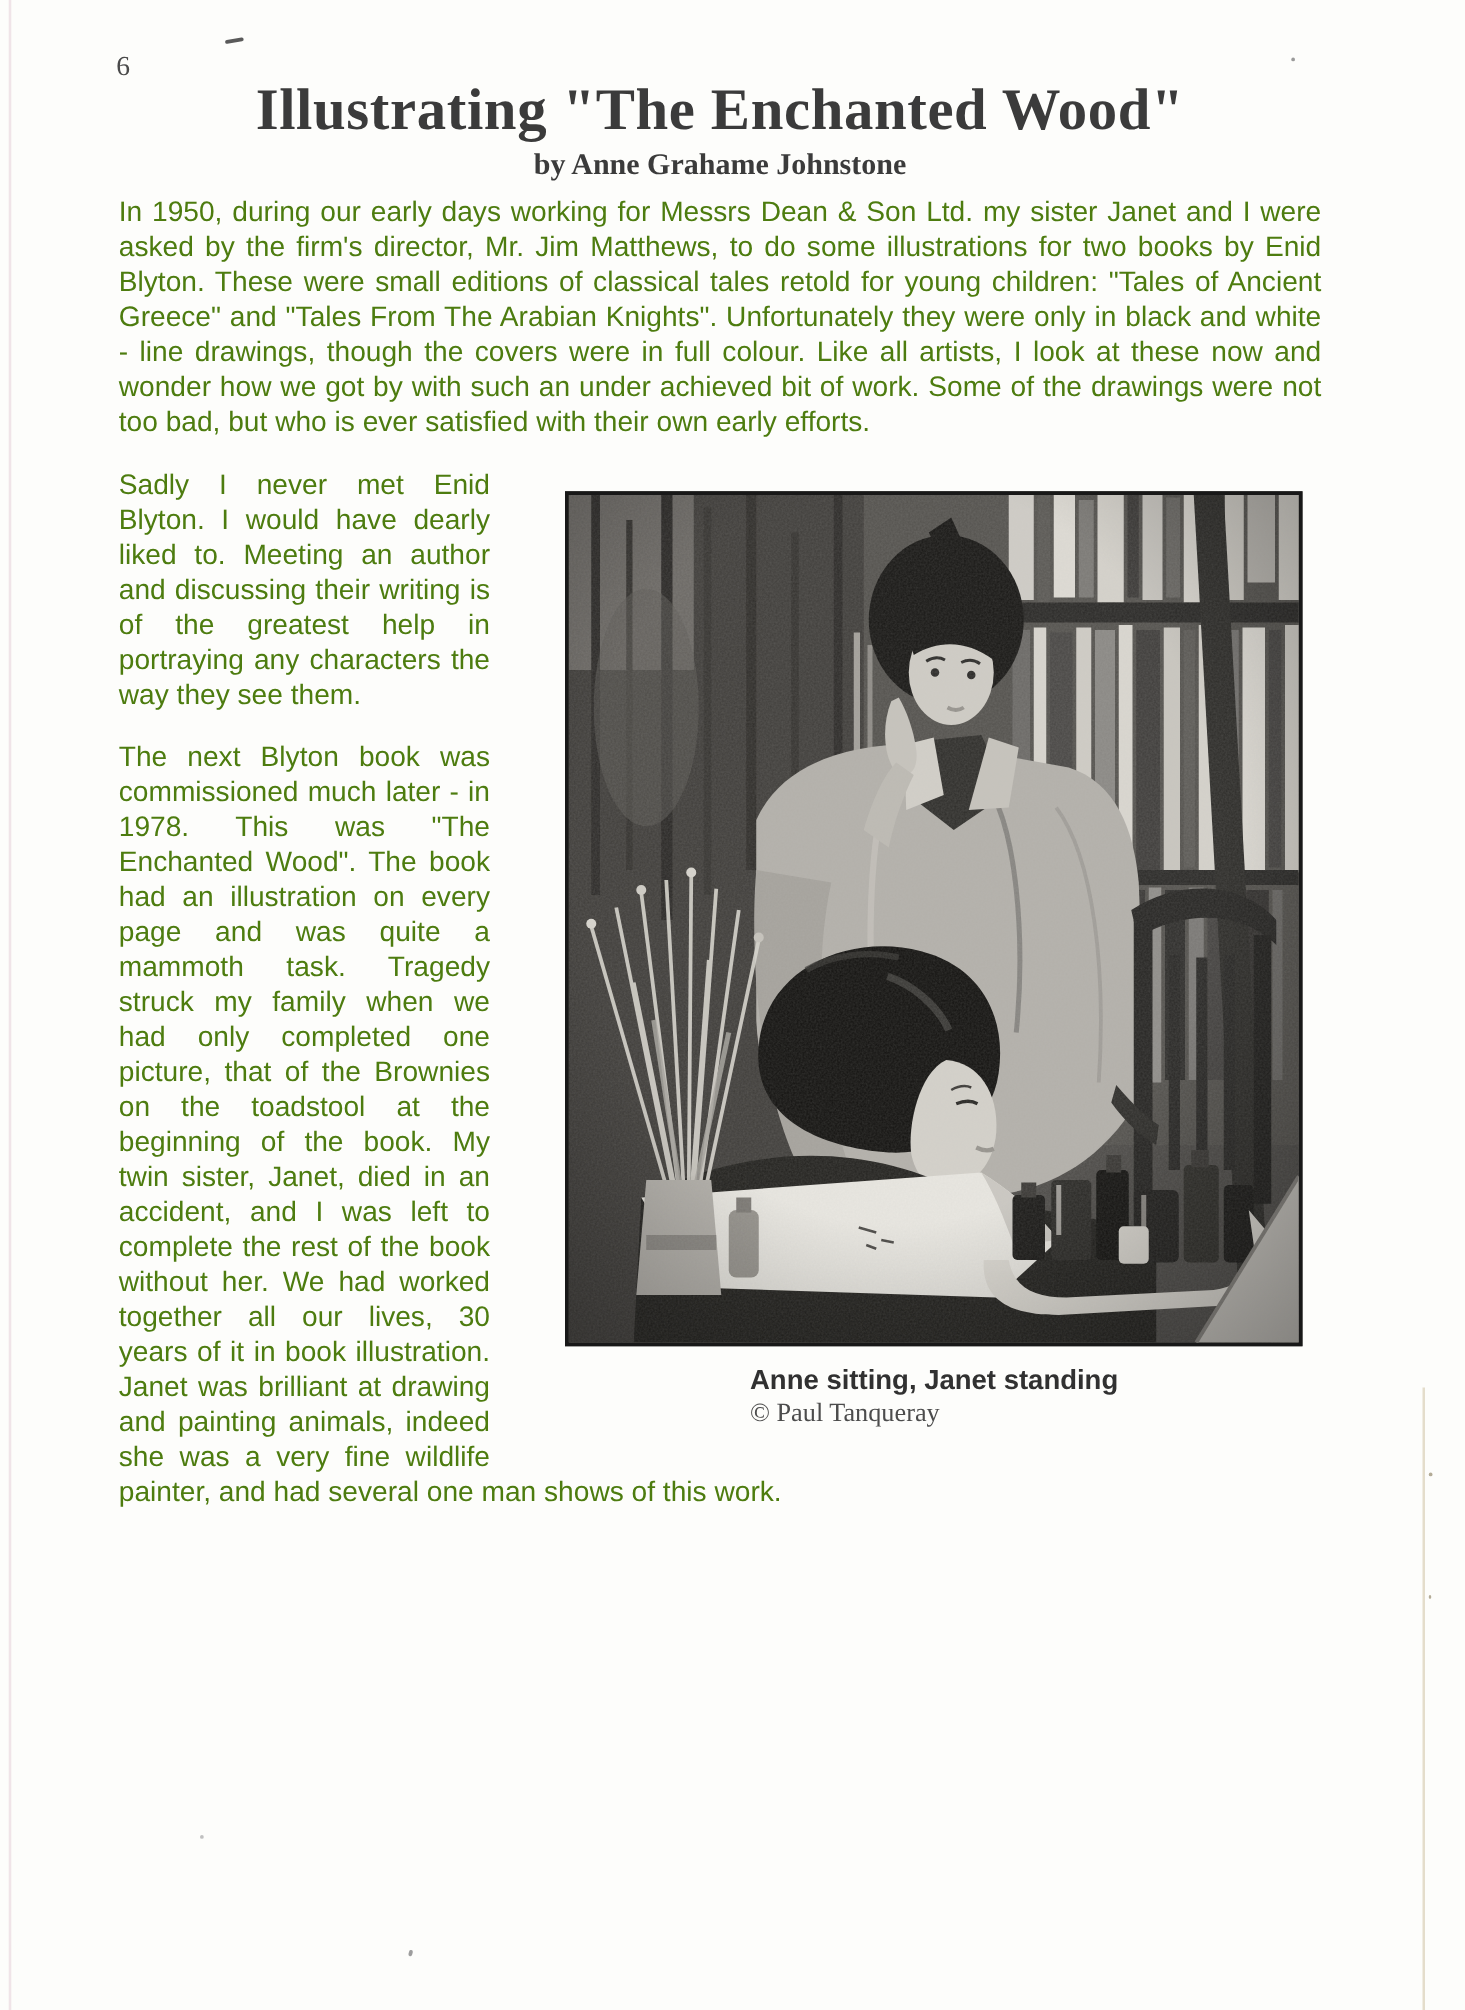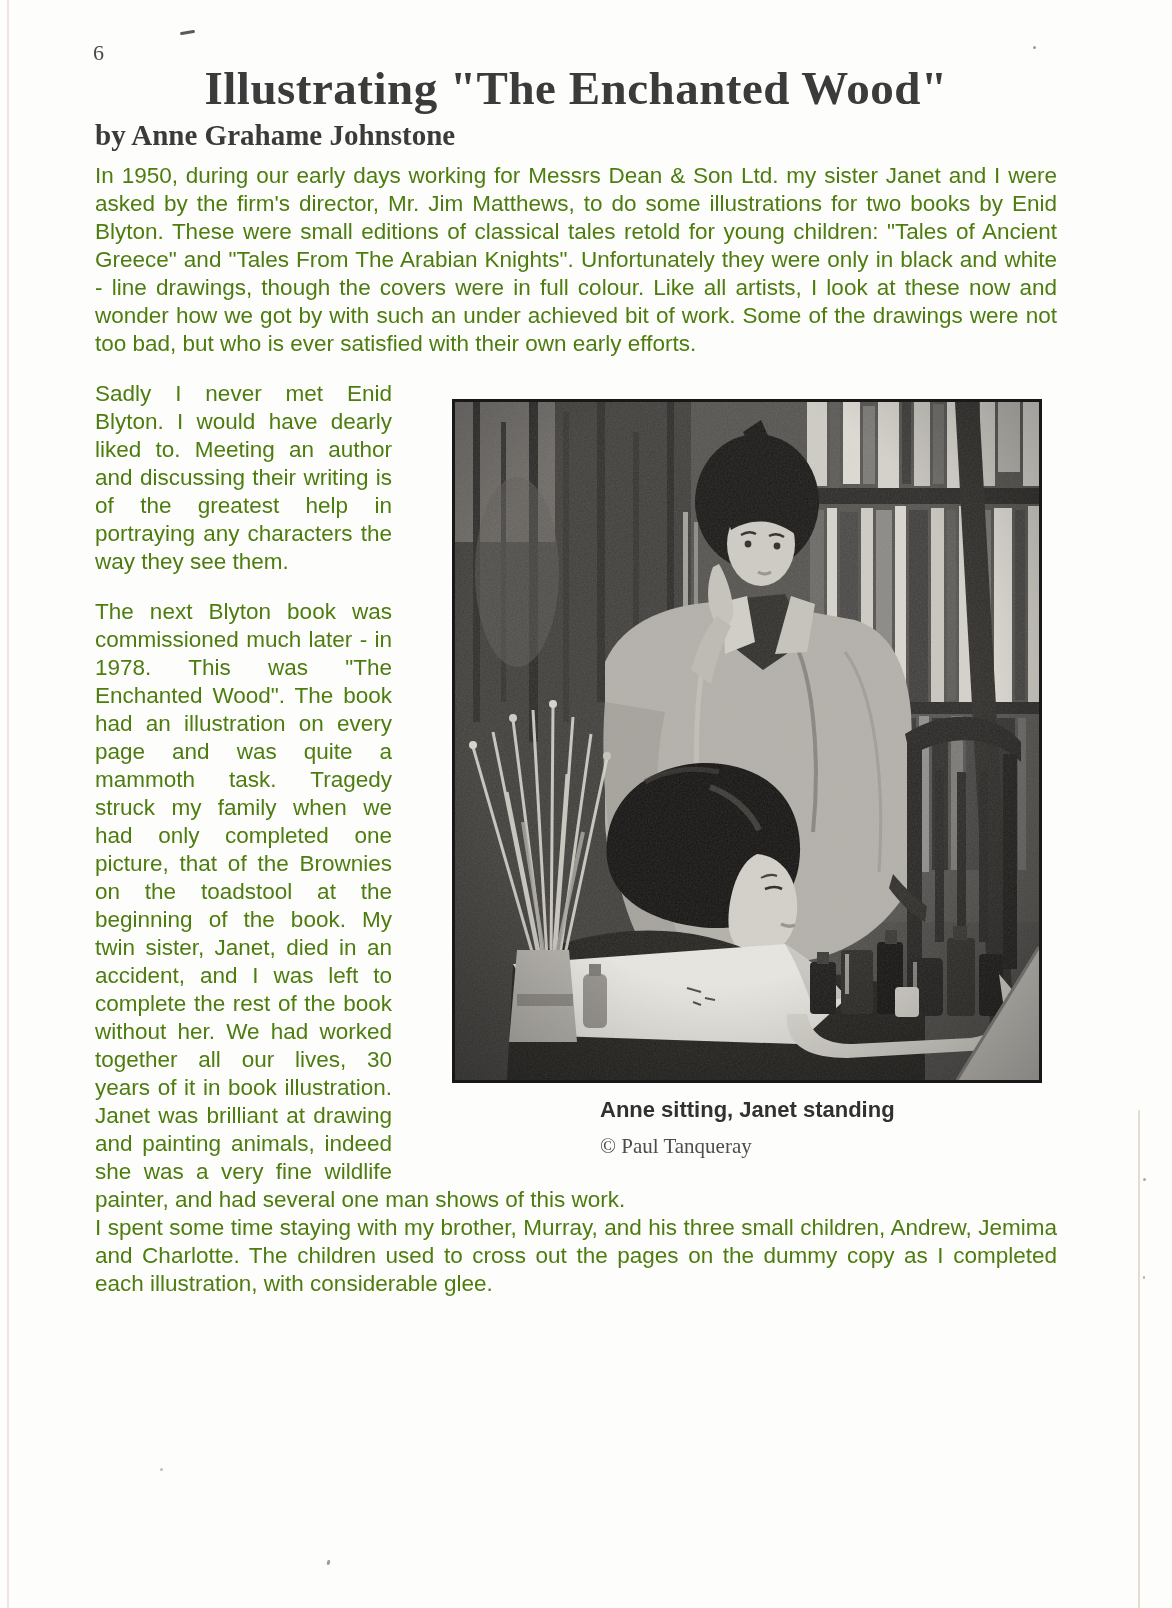"by Anne Grahame Johnstone" h2.byline { font-size: 29px -> 24px; text-align: none -> center }
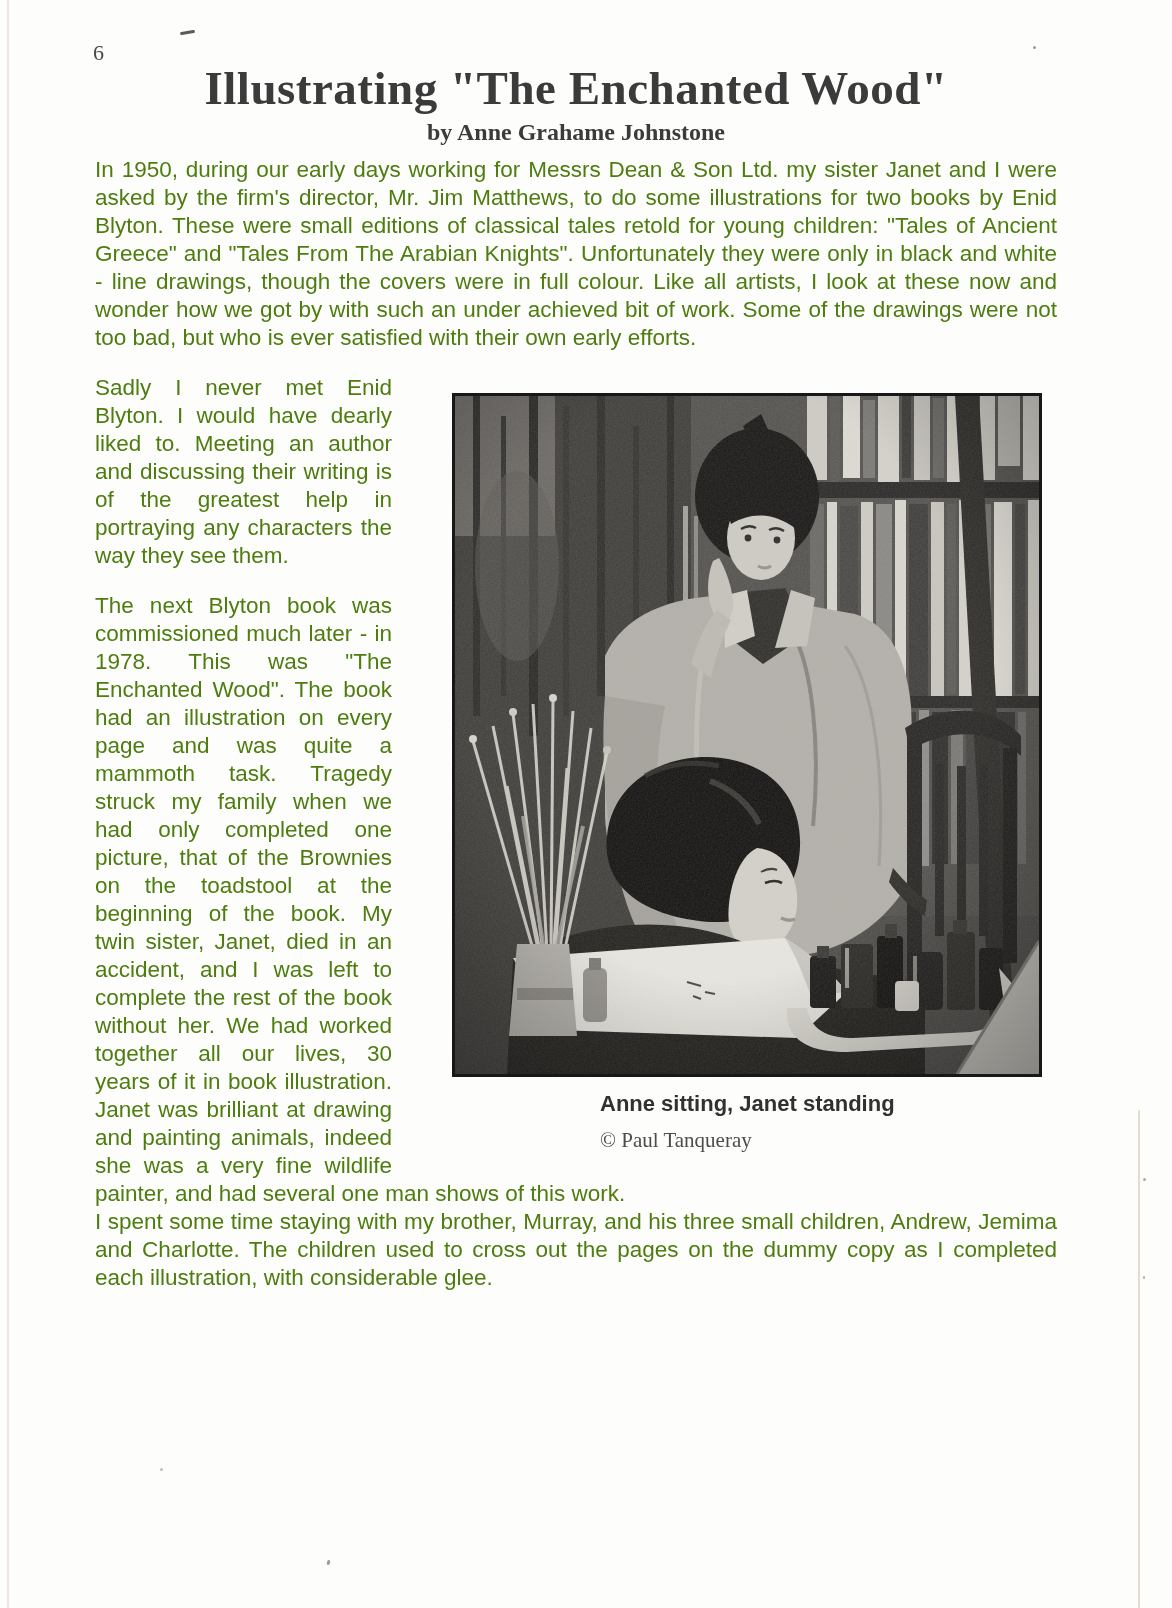"© Paul Tanqueray" .cap-credit { margin-top: 11px -> 1px }
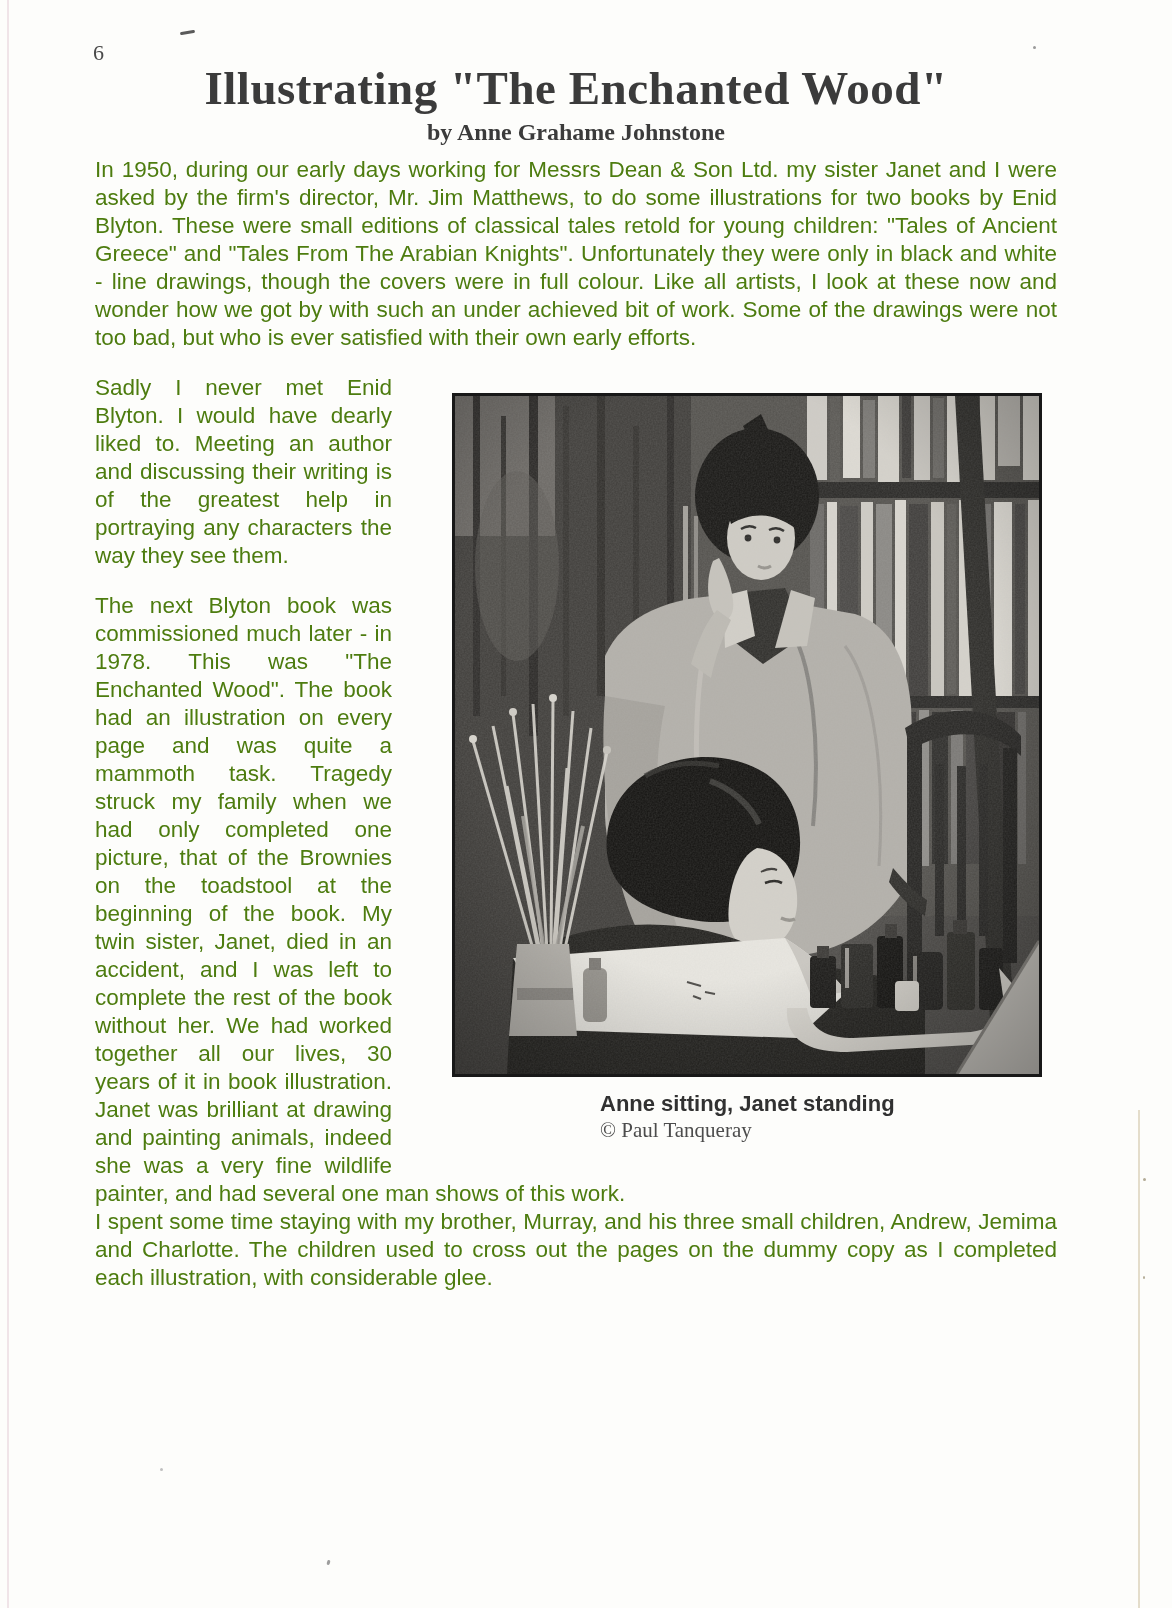"I spent some time staying" p.tail { html: <p>I spent some time staying with my brother, Murray, and his three small children, Andrew, Jemima and Charlotte. The children used to cross out the pages on the dummy copy as I completed each illustration, with considerable glee.</p> -> none }
